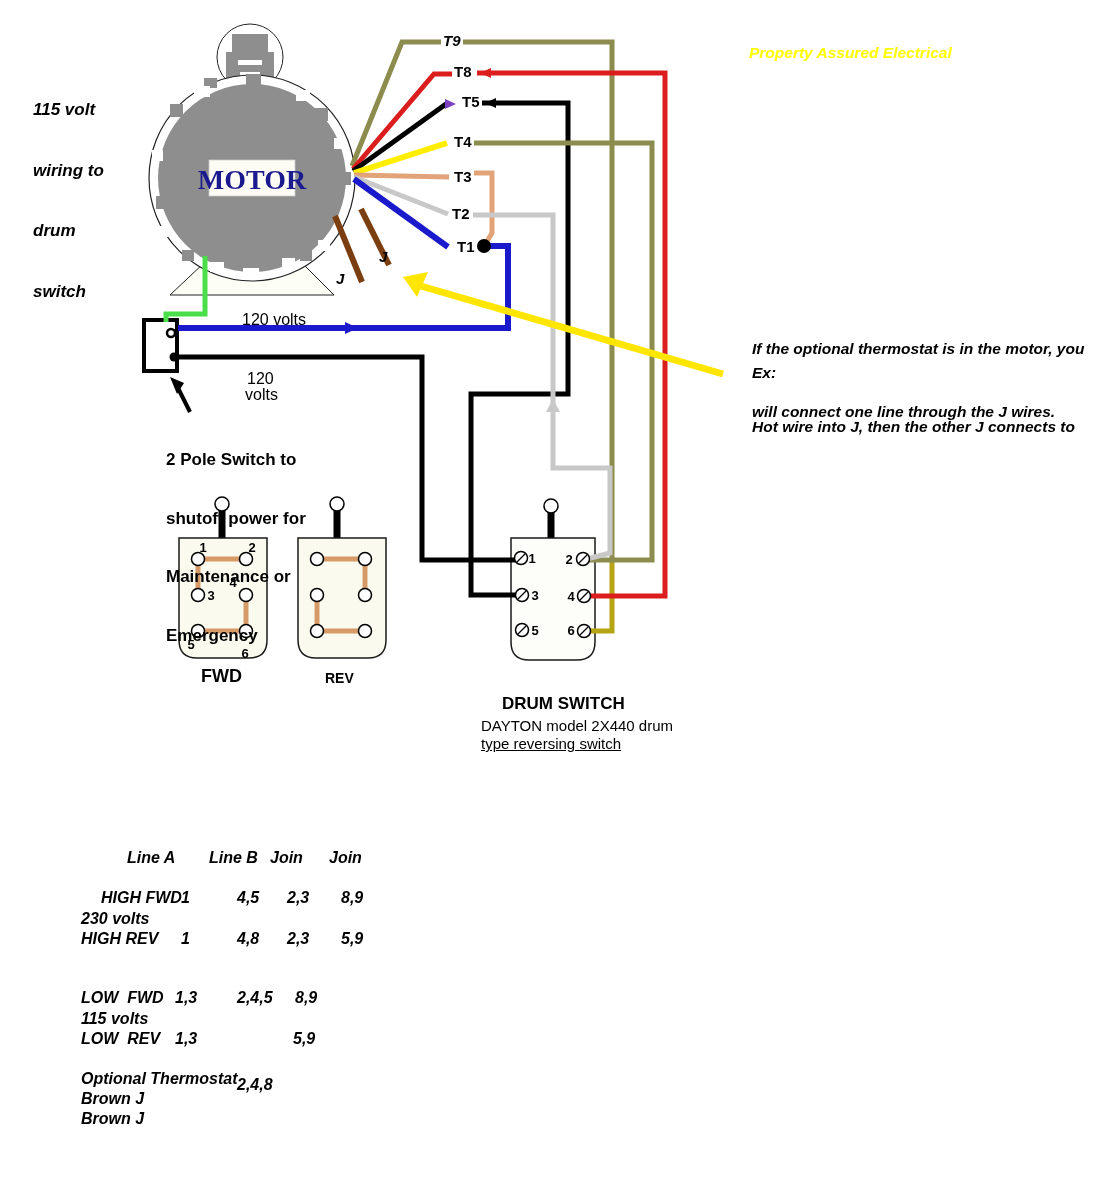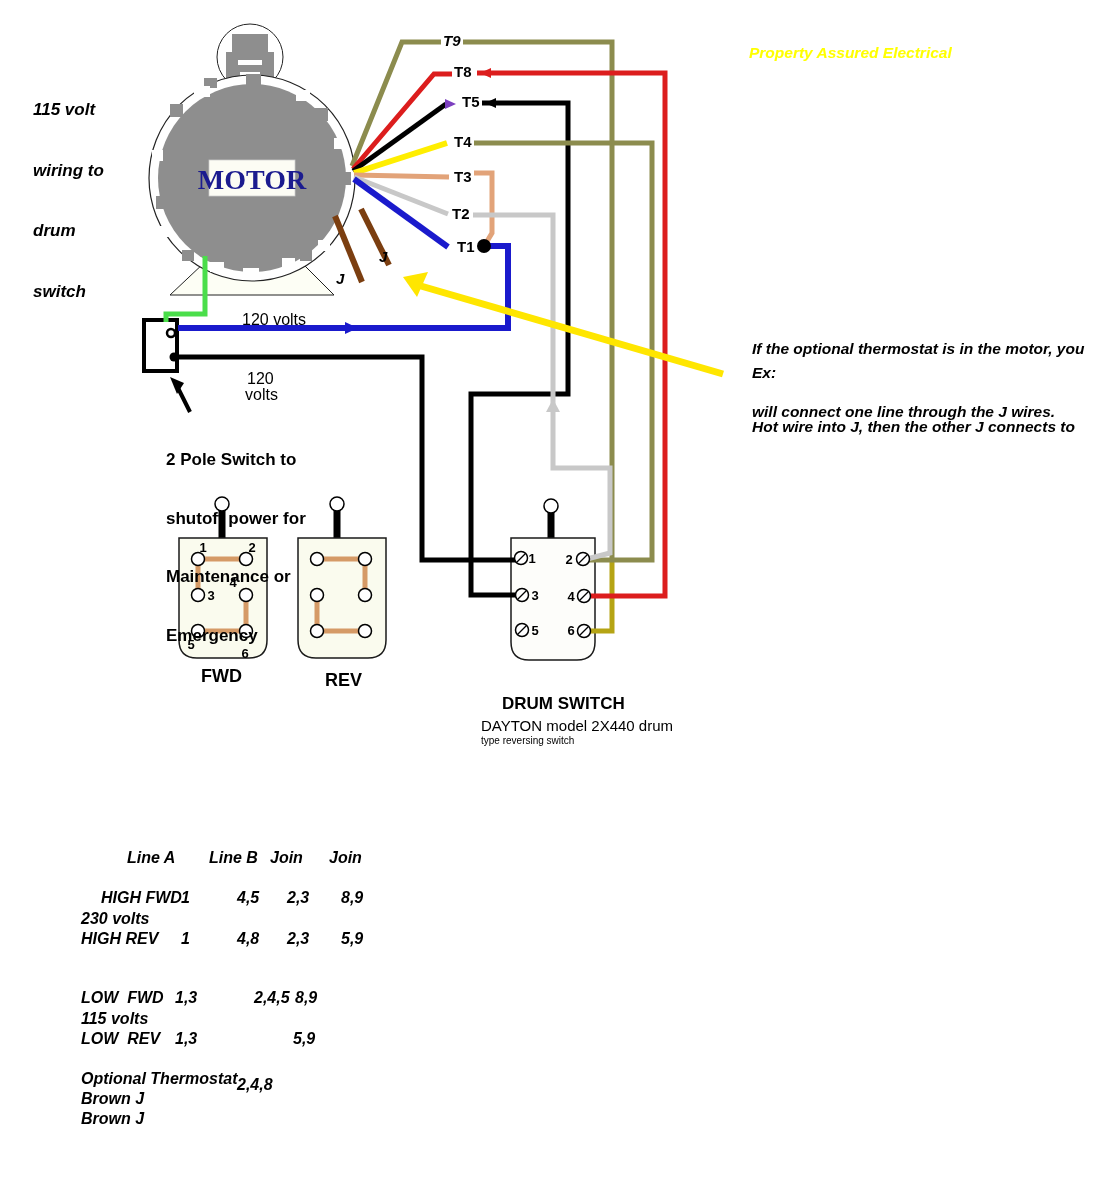"REV" span.abs { font-size: 18px -> 14px }
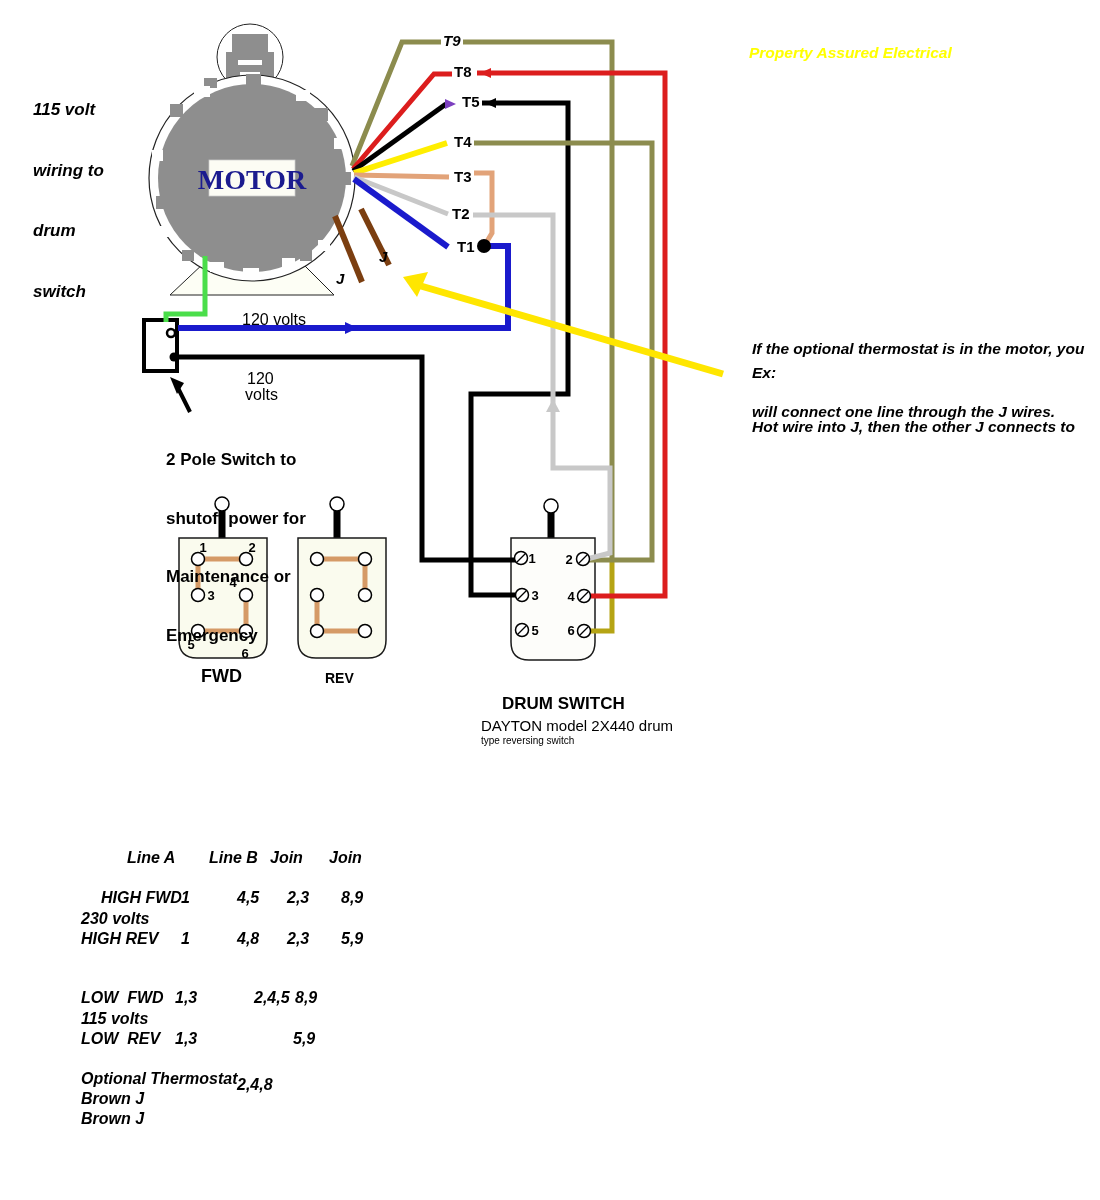"type reversing switch" span.abs { font-size: 10px -> 15px; text-decoration: none -> underline }
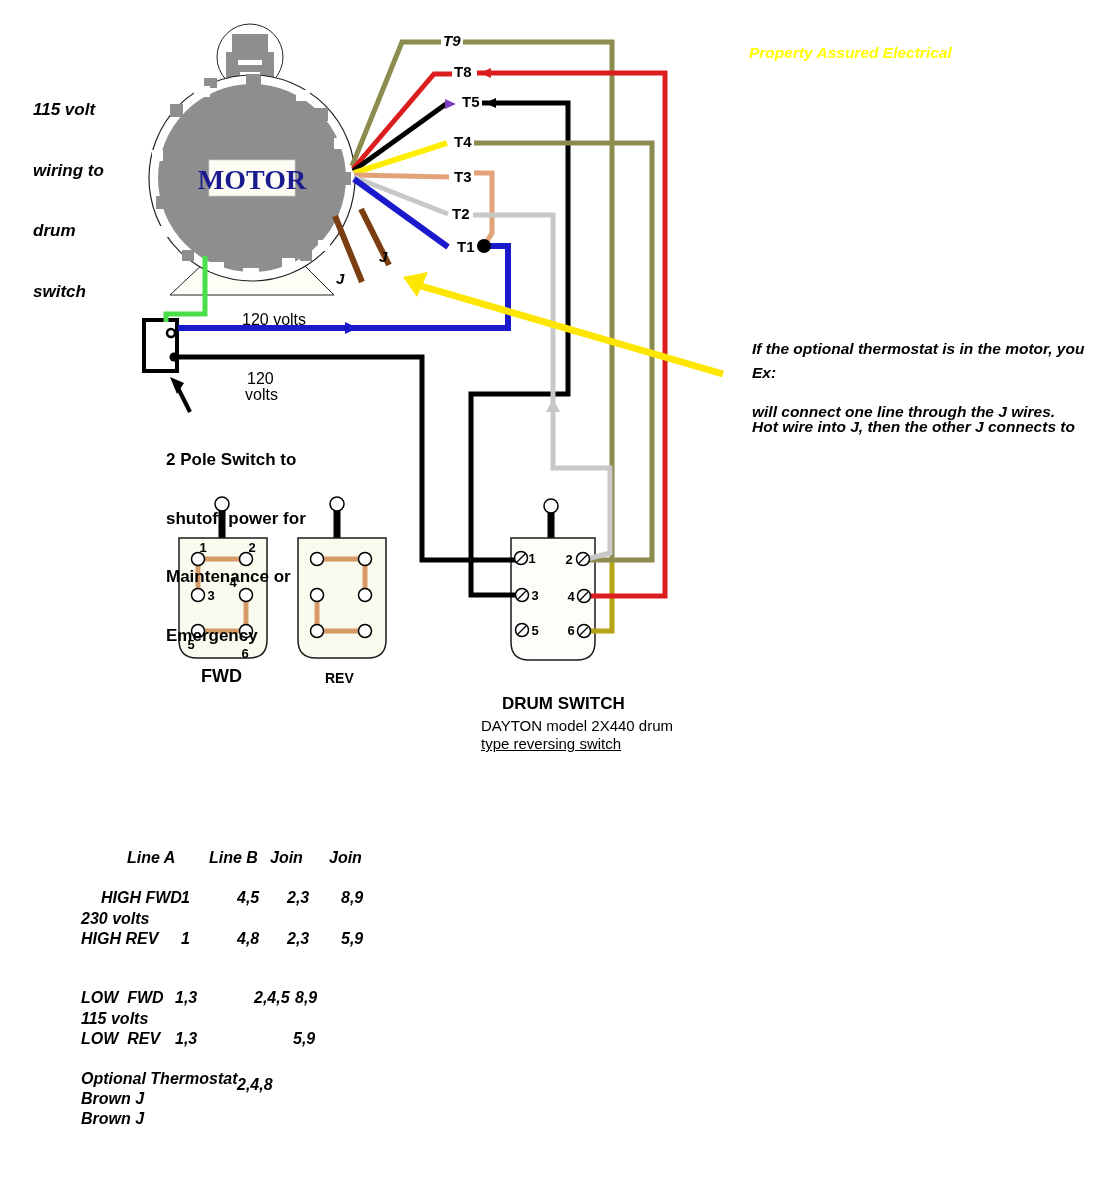"2,4,5" span.abs { margin-left: 17px -> none }
